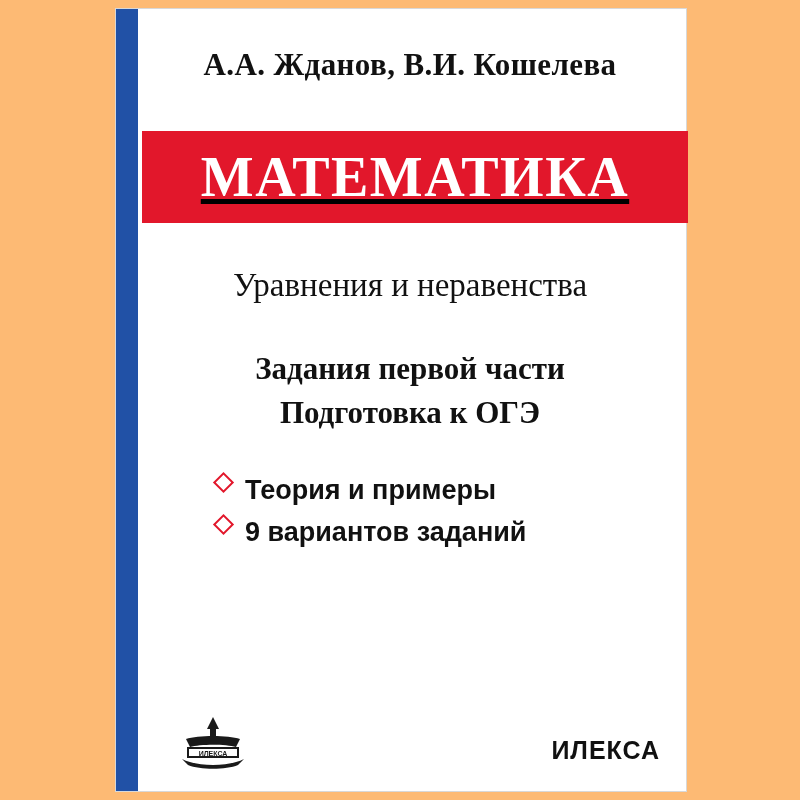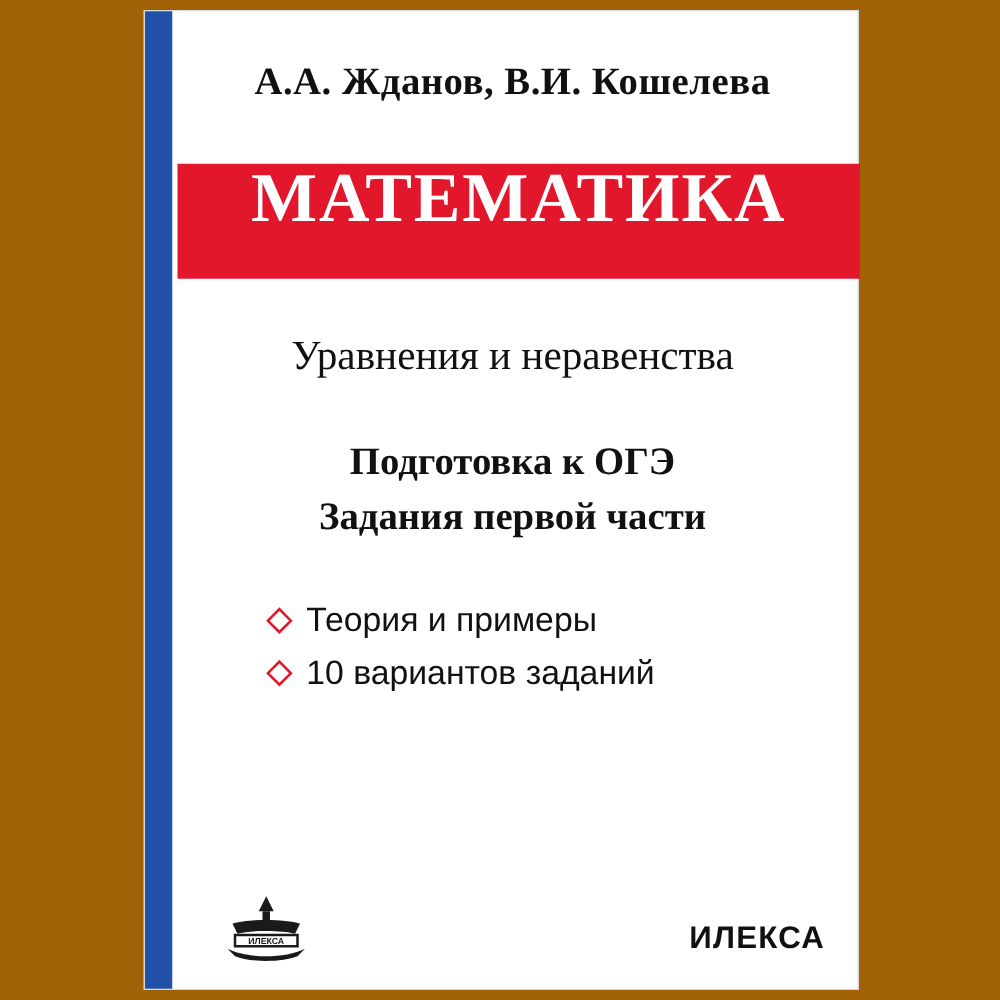"А.А. Жданов, В.И. Кошелева" #cover { background: #a16207 -> #fdba74 }
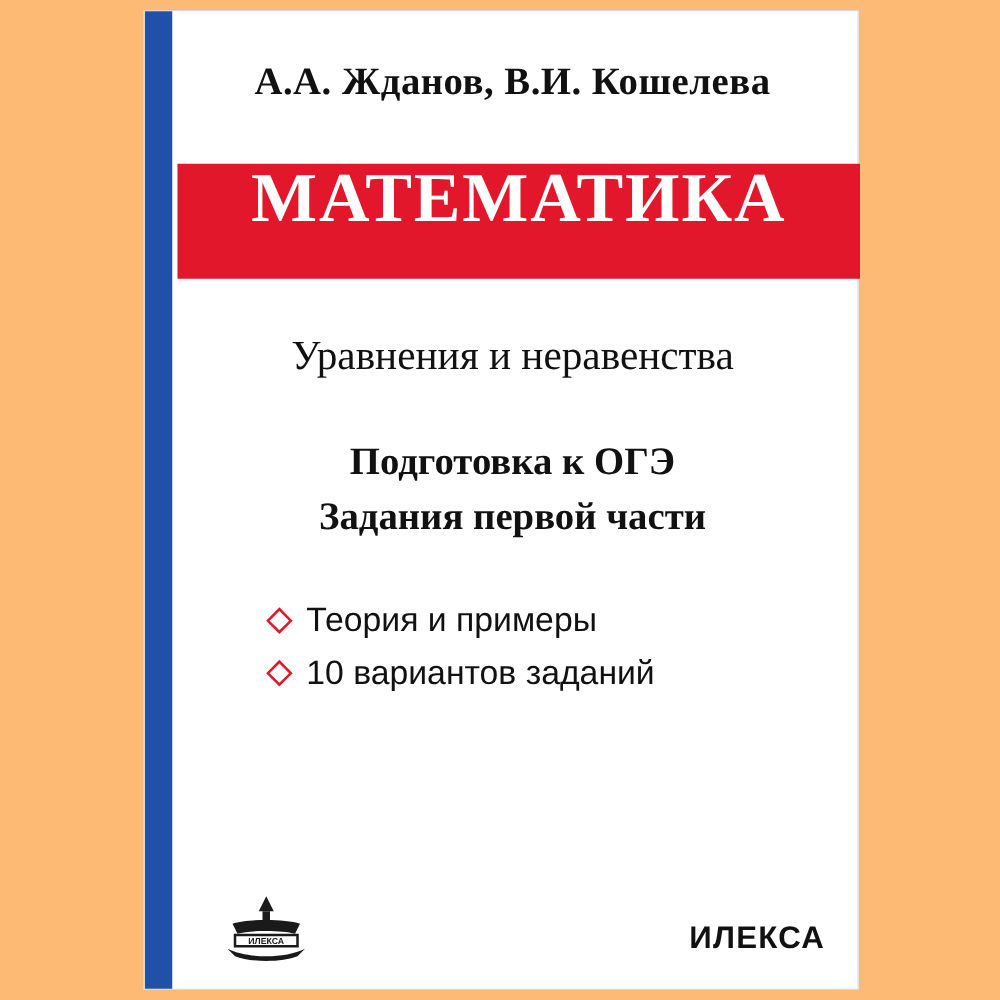"МАТЕМАТИКА" .title-band { align-items: flex-start -> center; text-decoration: none -> underline }
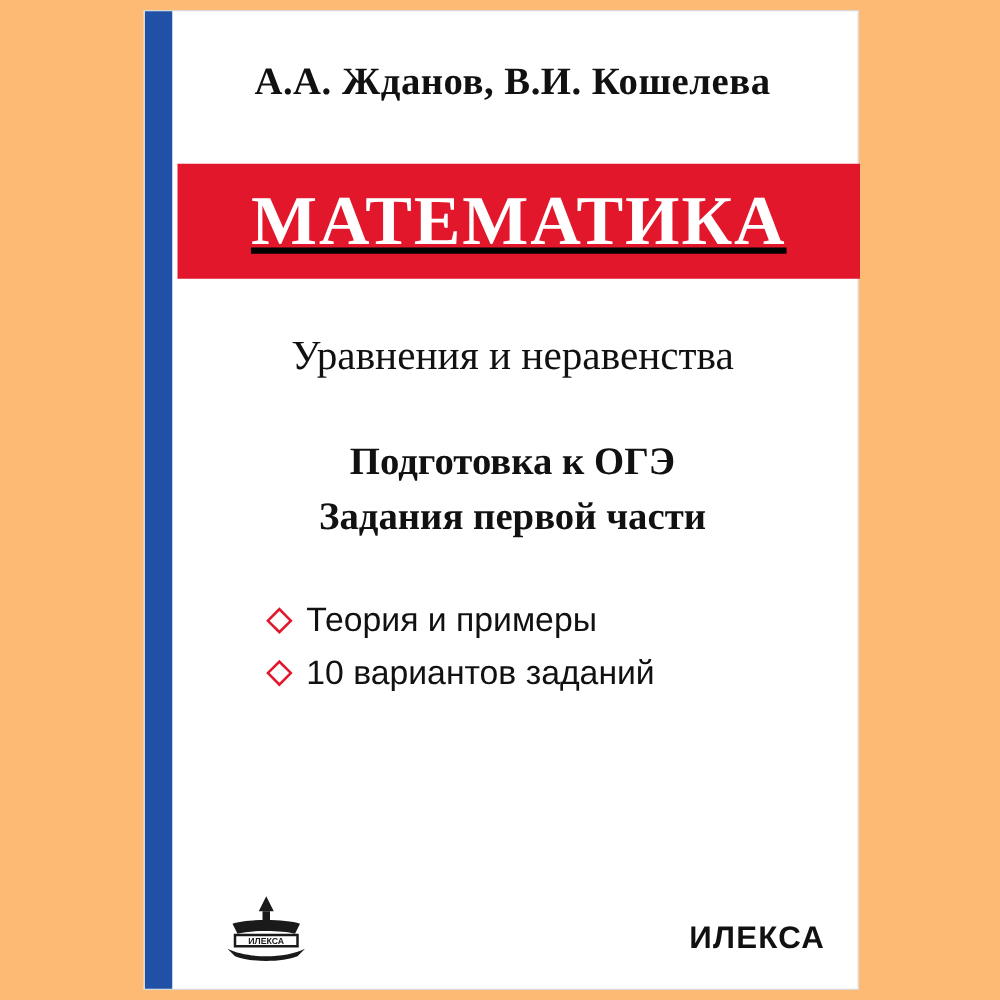"Подготовка к ОГЭ" div { order: before "Задания первой части" -> after "Задания первой части" }
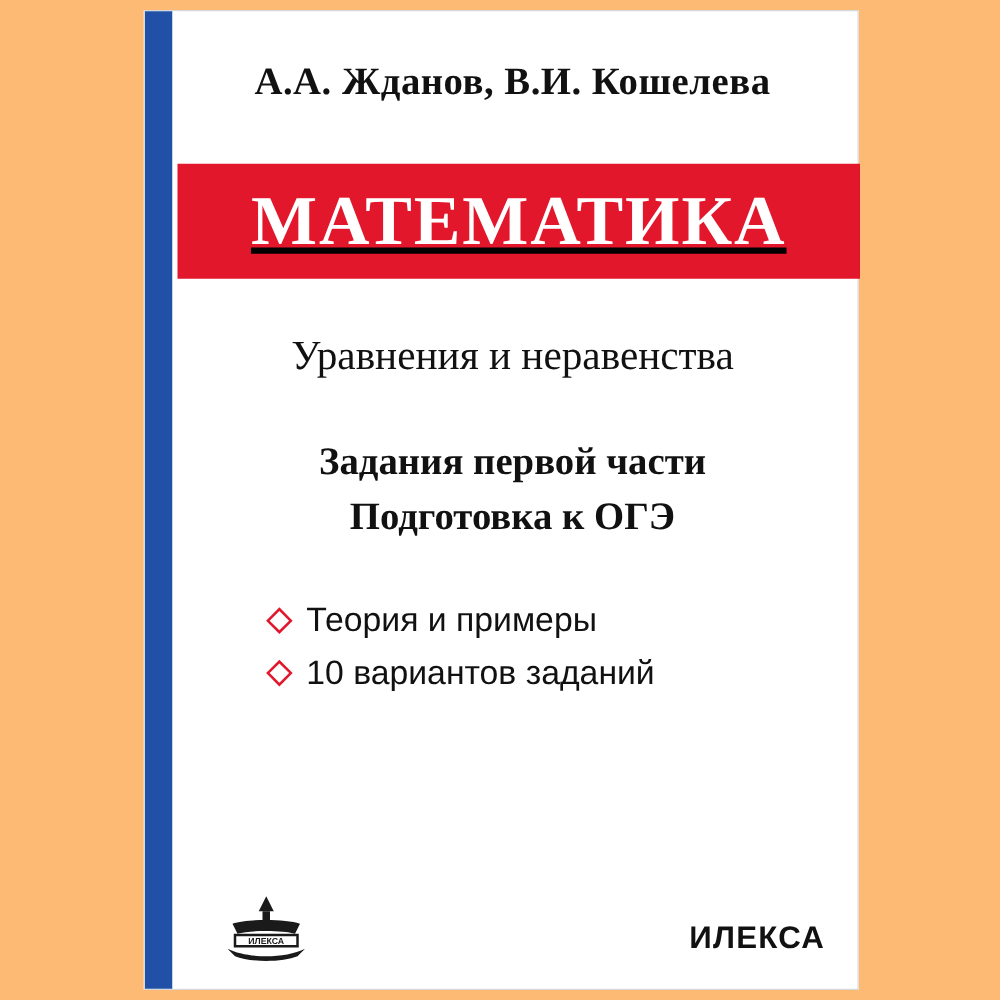"Теория и примеры" .feature-row { align-items: center -> flex-start; font-weight: none -> bold }
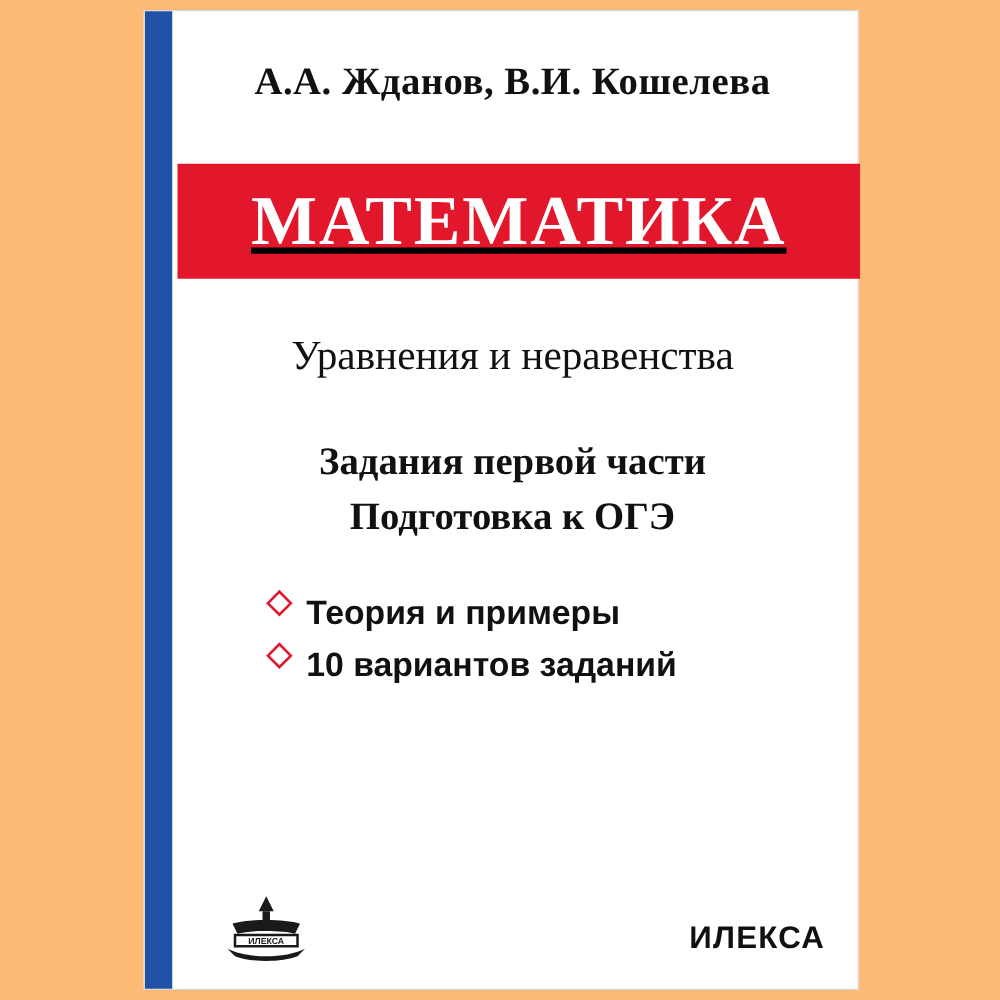"10 вариантов заданий" span.feature-label { text: 10 -> 9 }
